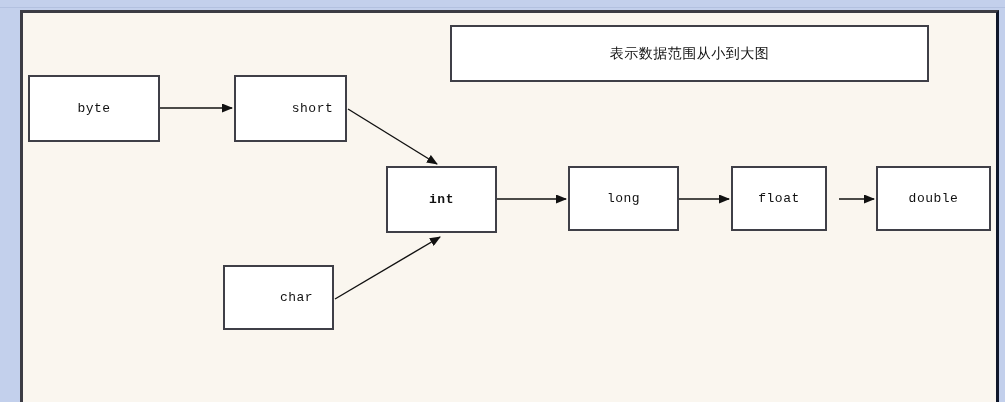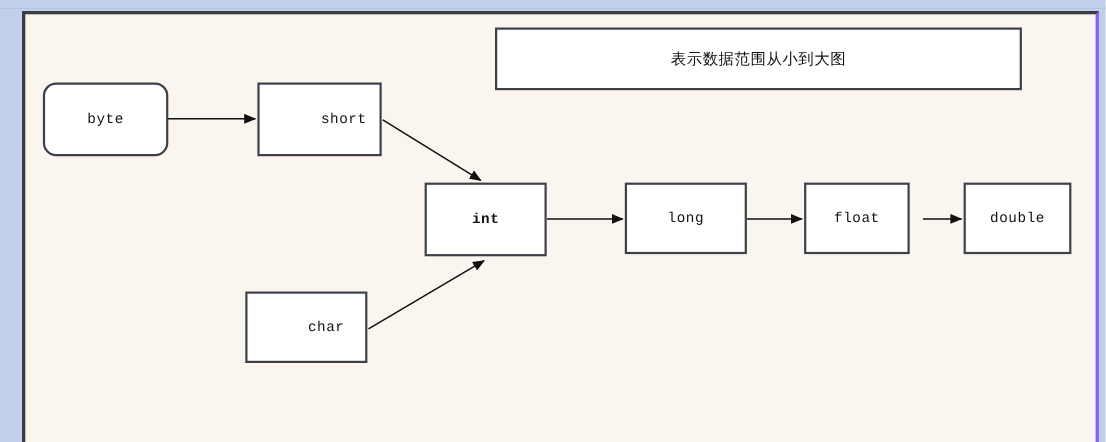"表示数据范围从小到大图" #diagram-canvas { border-right: 3px solid #8b5cf6 -> 3px solid #0f172a }
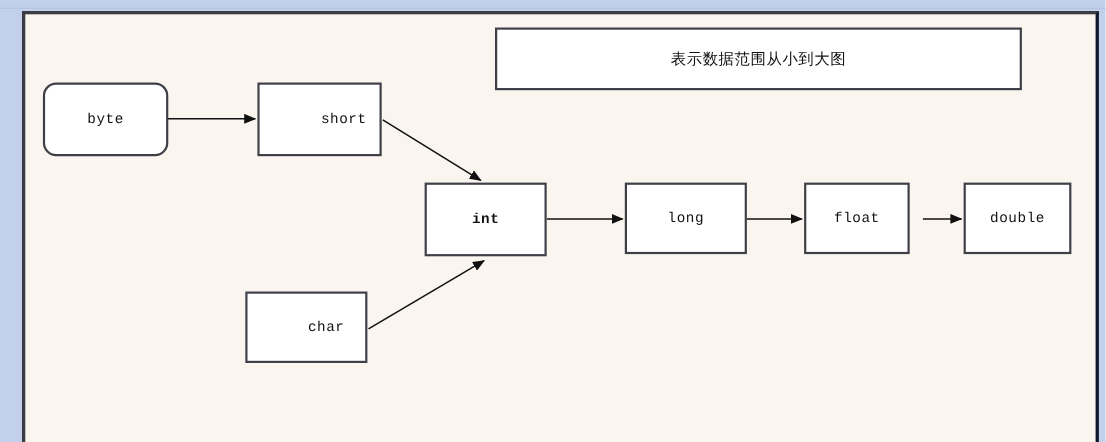"byte" div.node-box { border-radius: 12px -> none; left: 16px -> 5px; width: 114px -> 132px }
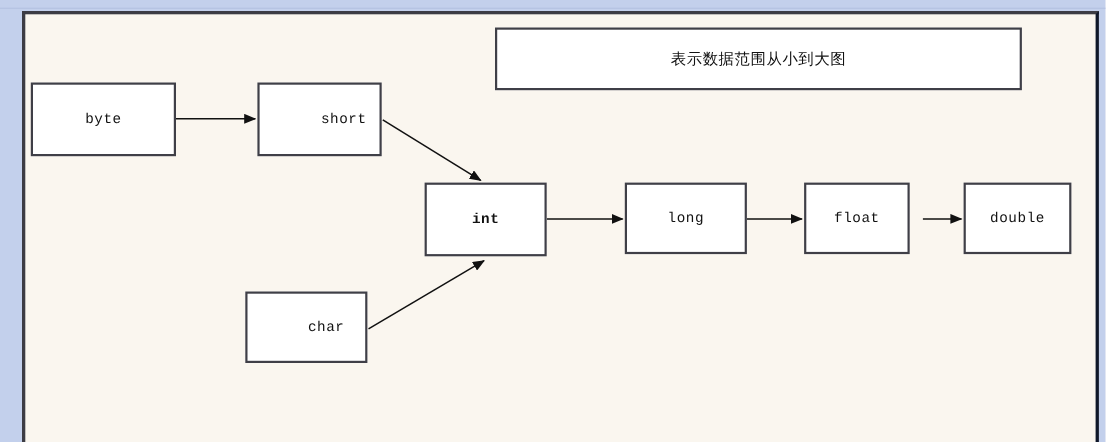"double" div.node-box { width: 98px -> 115px }
